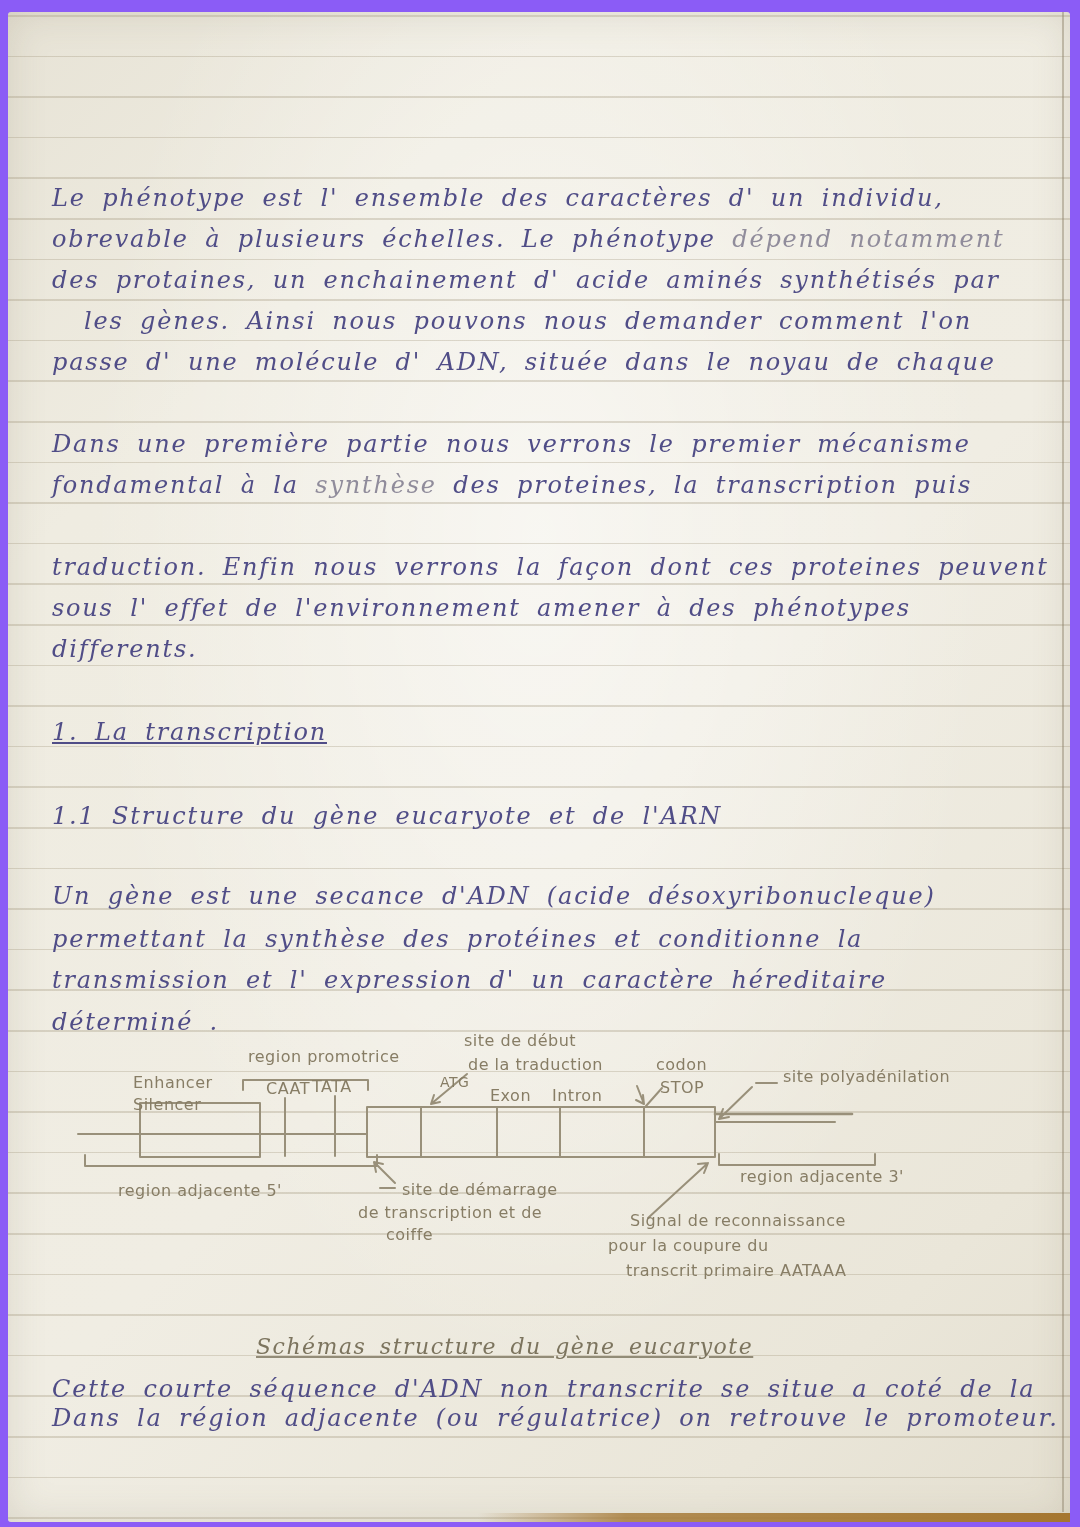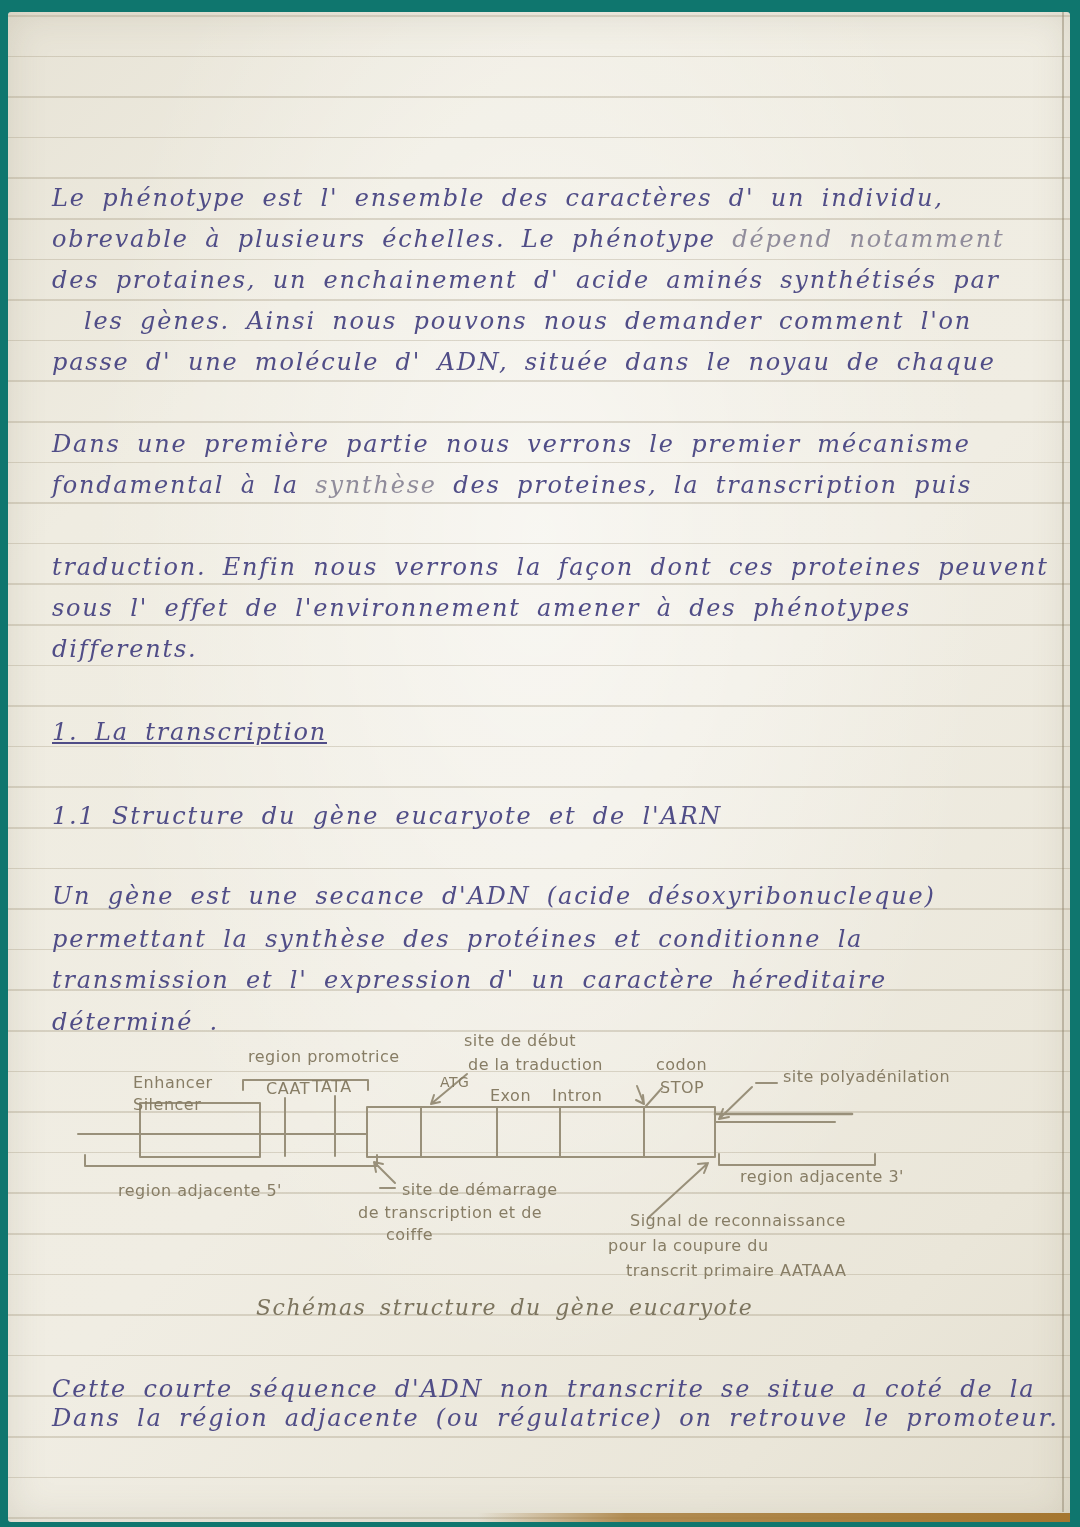"Le phénotype est l' ensemble" .photo { background: #0f766e -> #8b5cf6 }
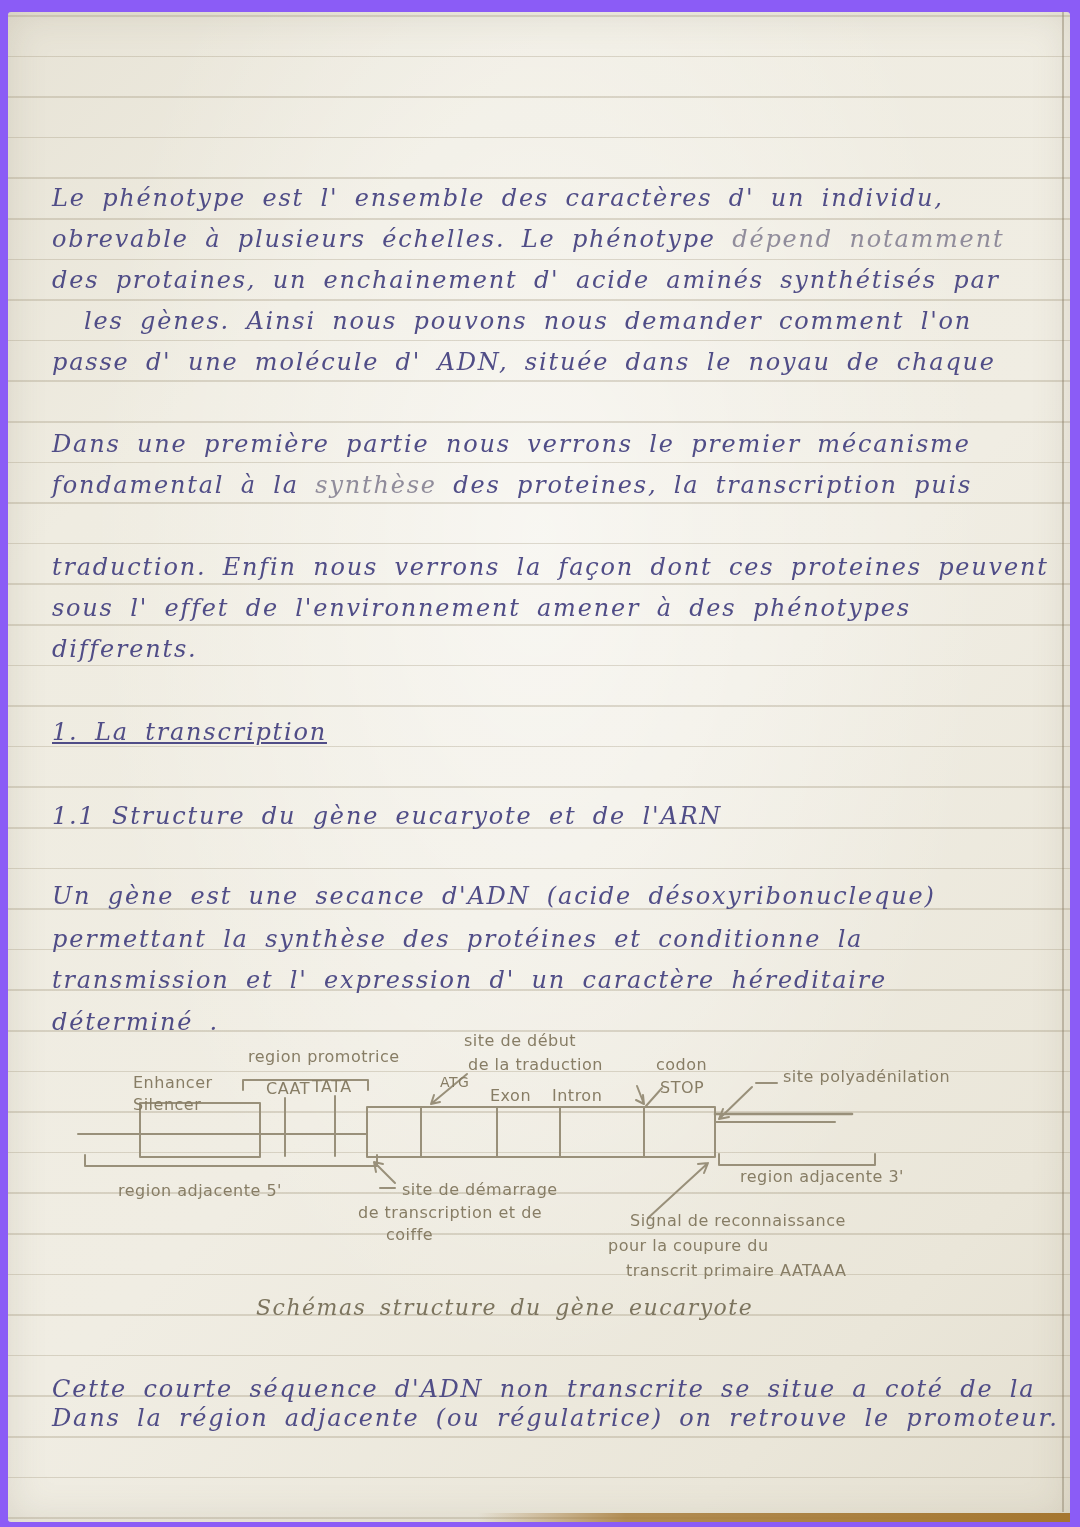"Schémas structure du gène eucaryote" .caption { margin-top: none -> 39px; text-decoration: none -> underline }
